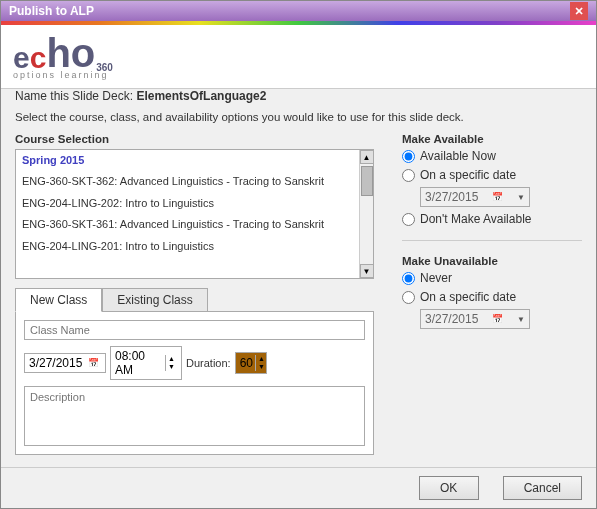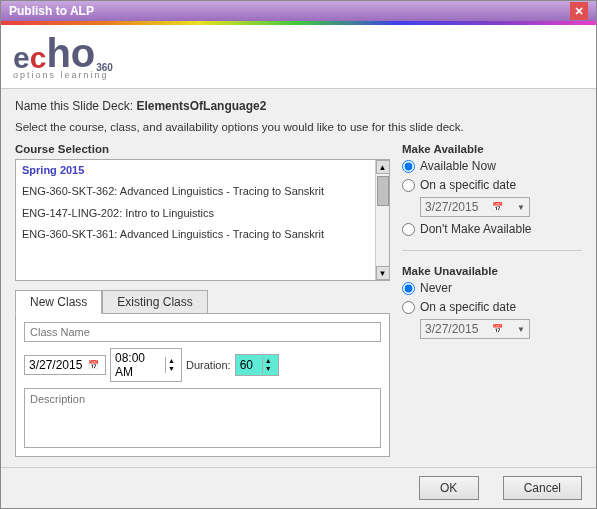"Name this Slide Deck:" .content-area { padding: 10px 14px -> 0 14px }
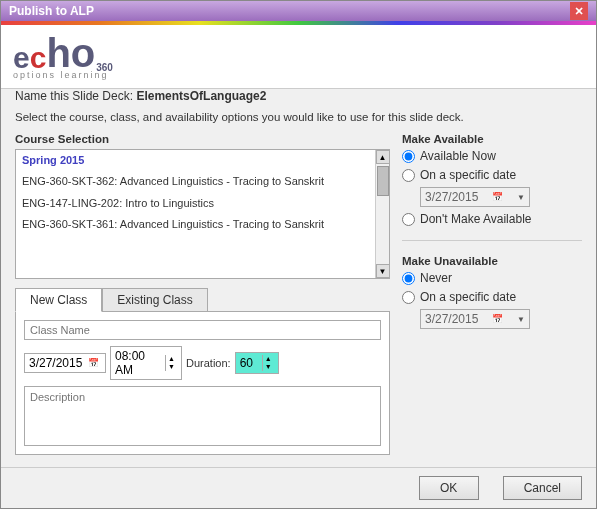"Make Available" .right-panel { margin-left: none -> 16px }
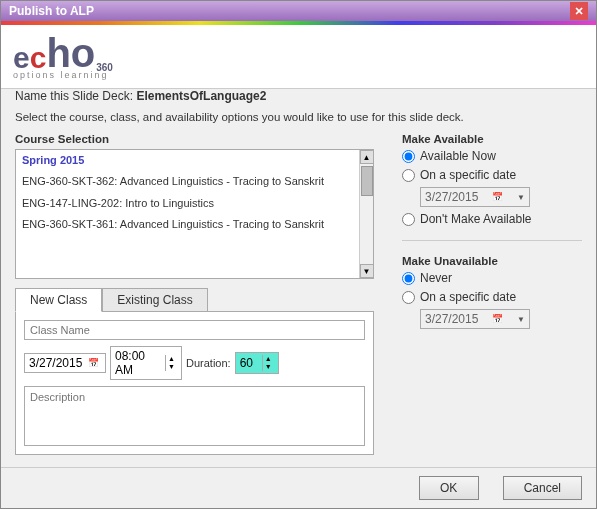"ENG-147-LING-202: Intro to Linguistics" div.course-list-item { text: ENG-147-LING-202 -> ENG-204-LING-202 }
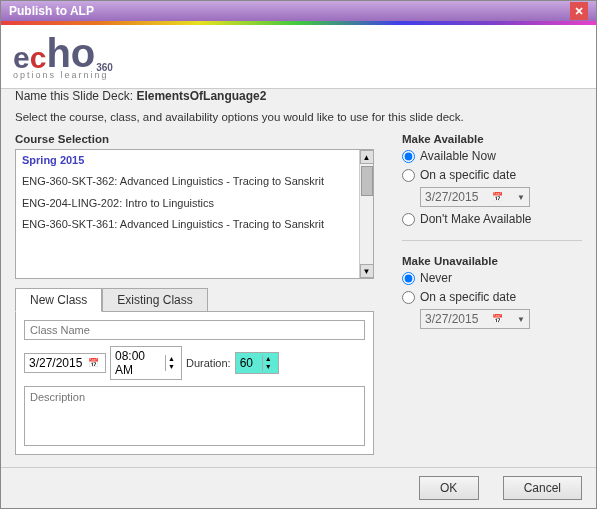"ENG-204-LING-201: Intro to Linguistics" div.course-list-item { html: none -> <div>ENG-204-LING-201: Intro to Linguistics</div> }
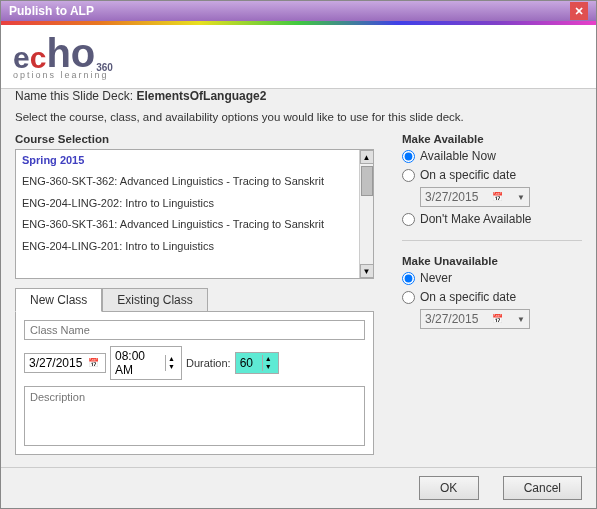"60" .duration-input { background: #5eead4 -> #a16207; width: 44px -> 32px }
